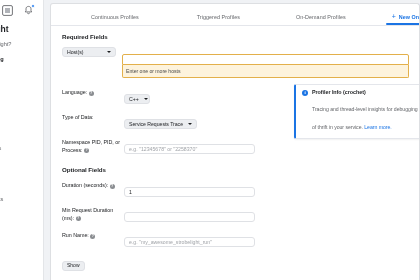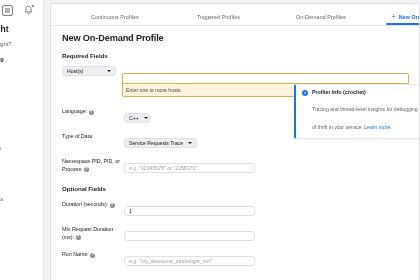"New On-Demand Profile" div.page-title { html: <div>New On-Demand Profile</div> -> none }
